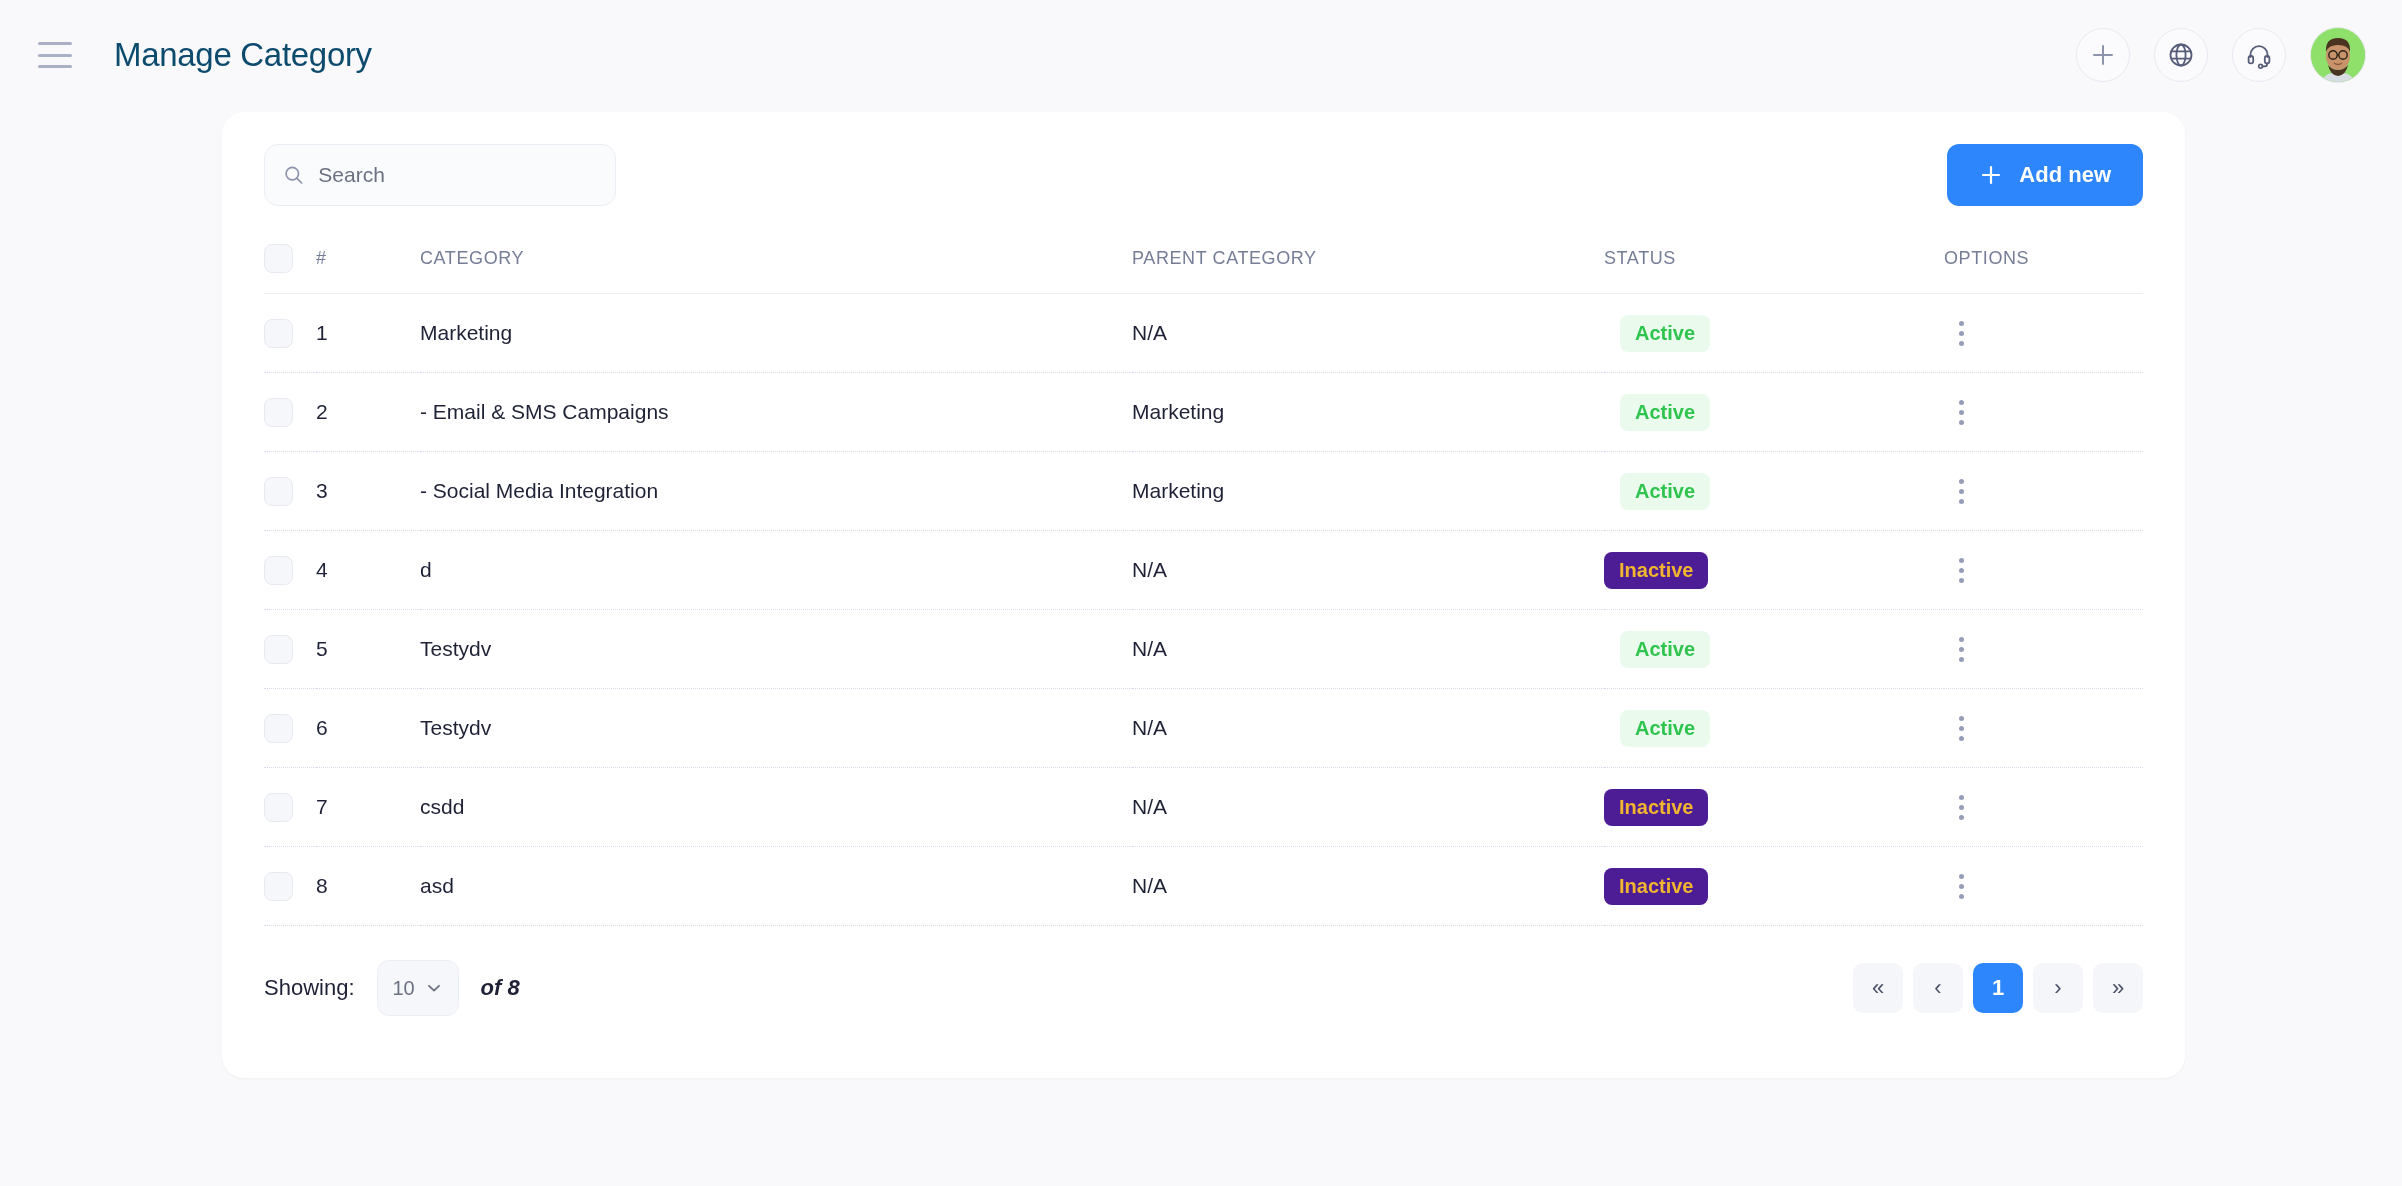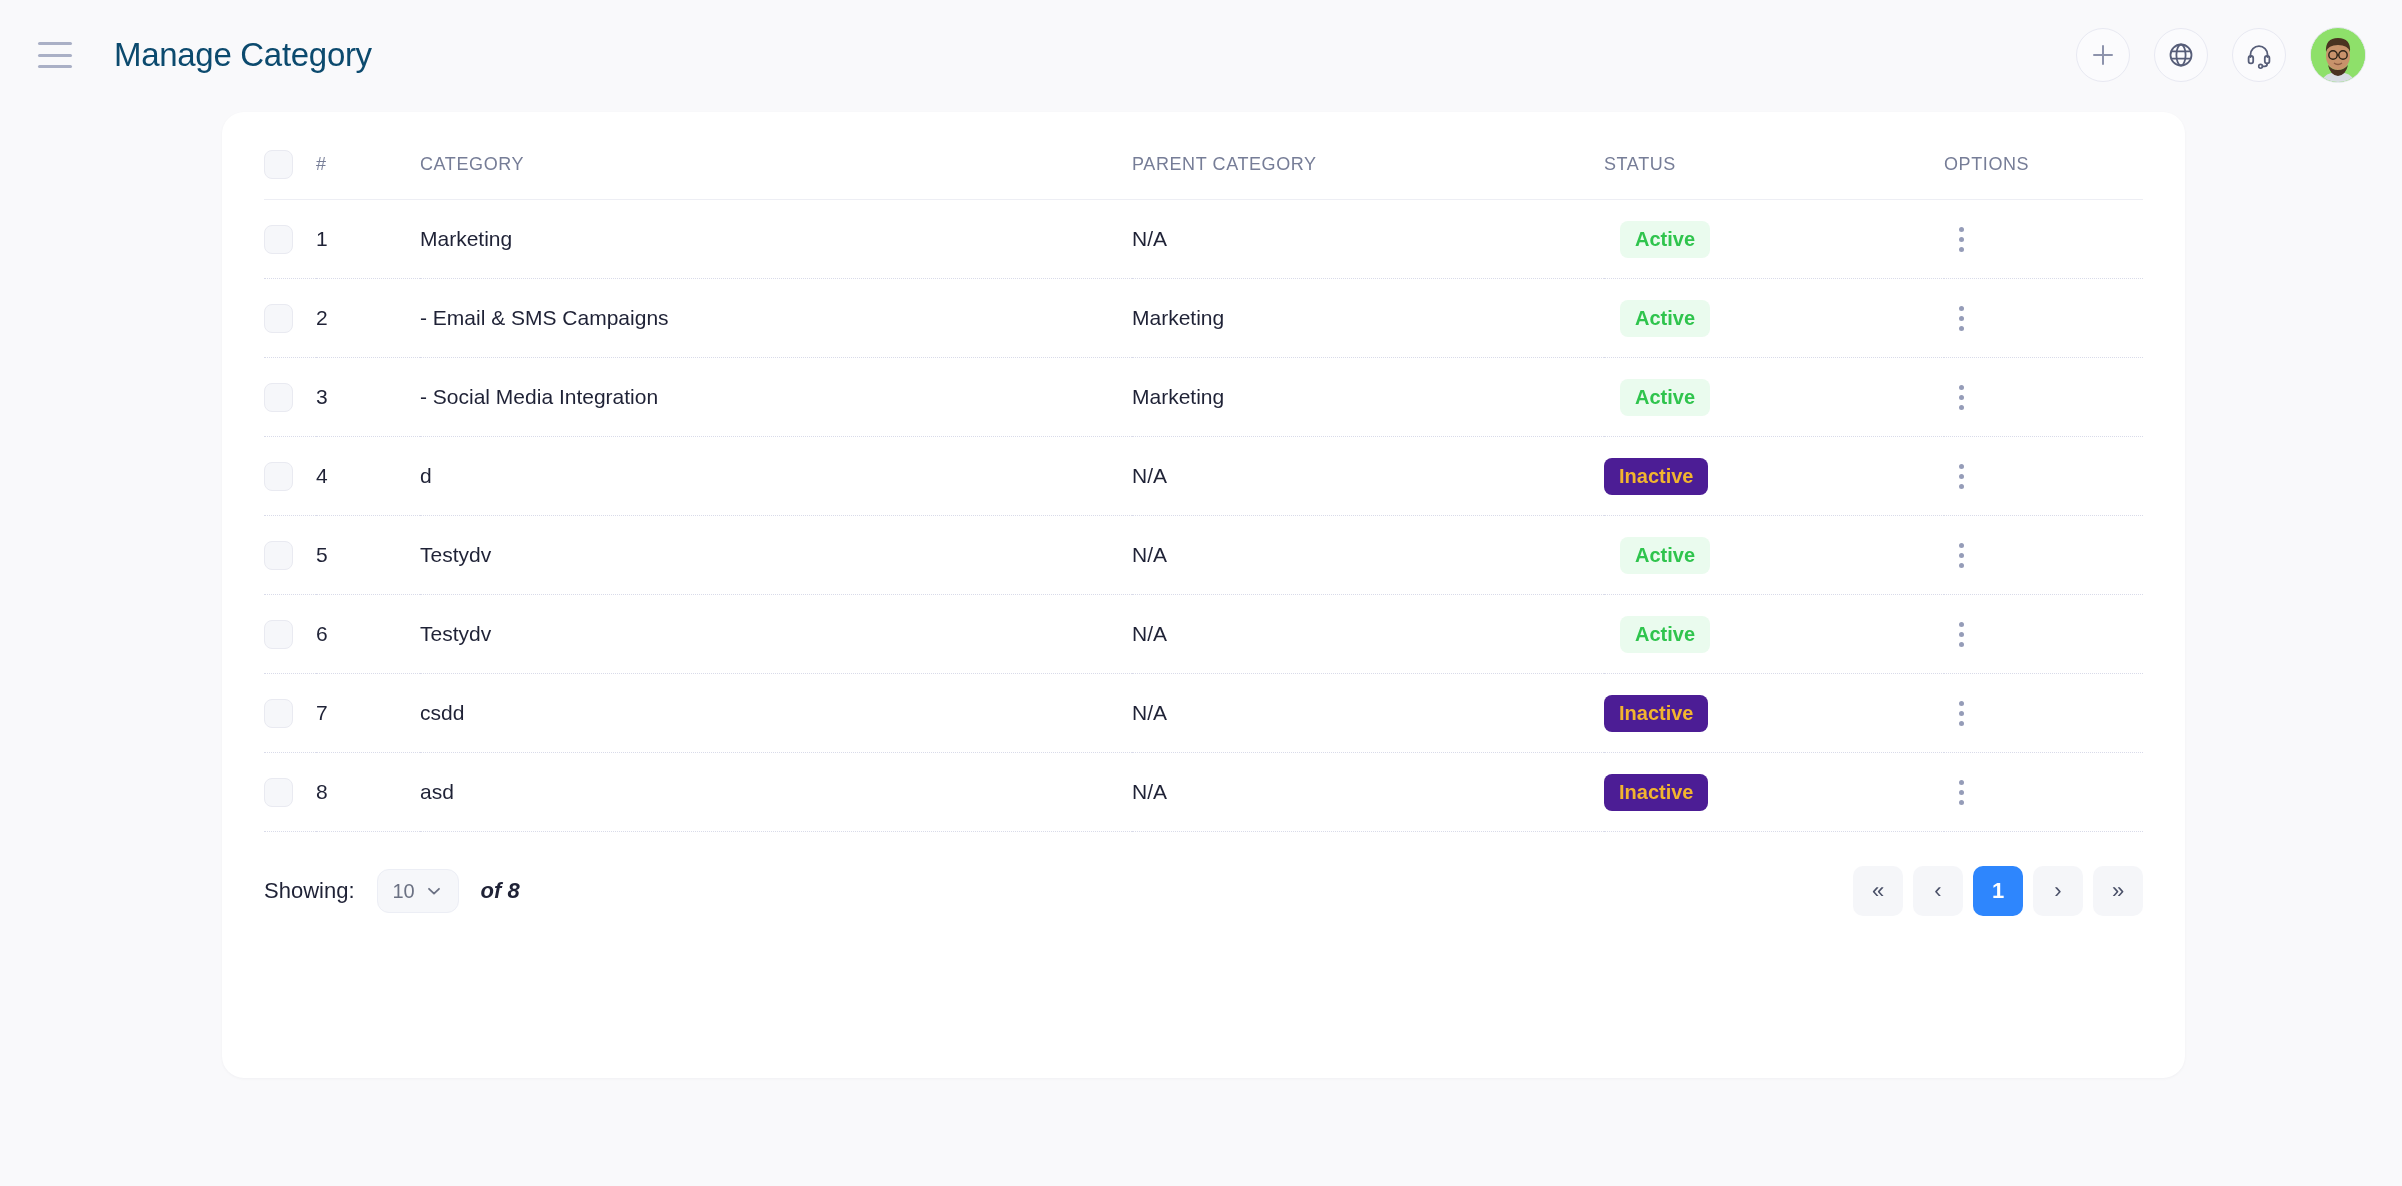"Search" div.toolbar { html: none -> <div> <div> <svg> <circle></circle> <path></path> </svg> <input> </div> <button> <svg> <path></path> </svg> <span>Add new</span> </button> </div> }
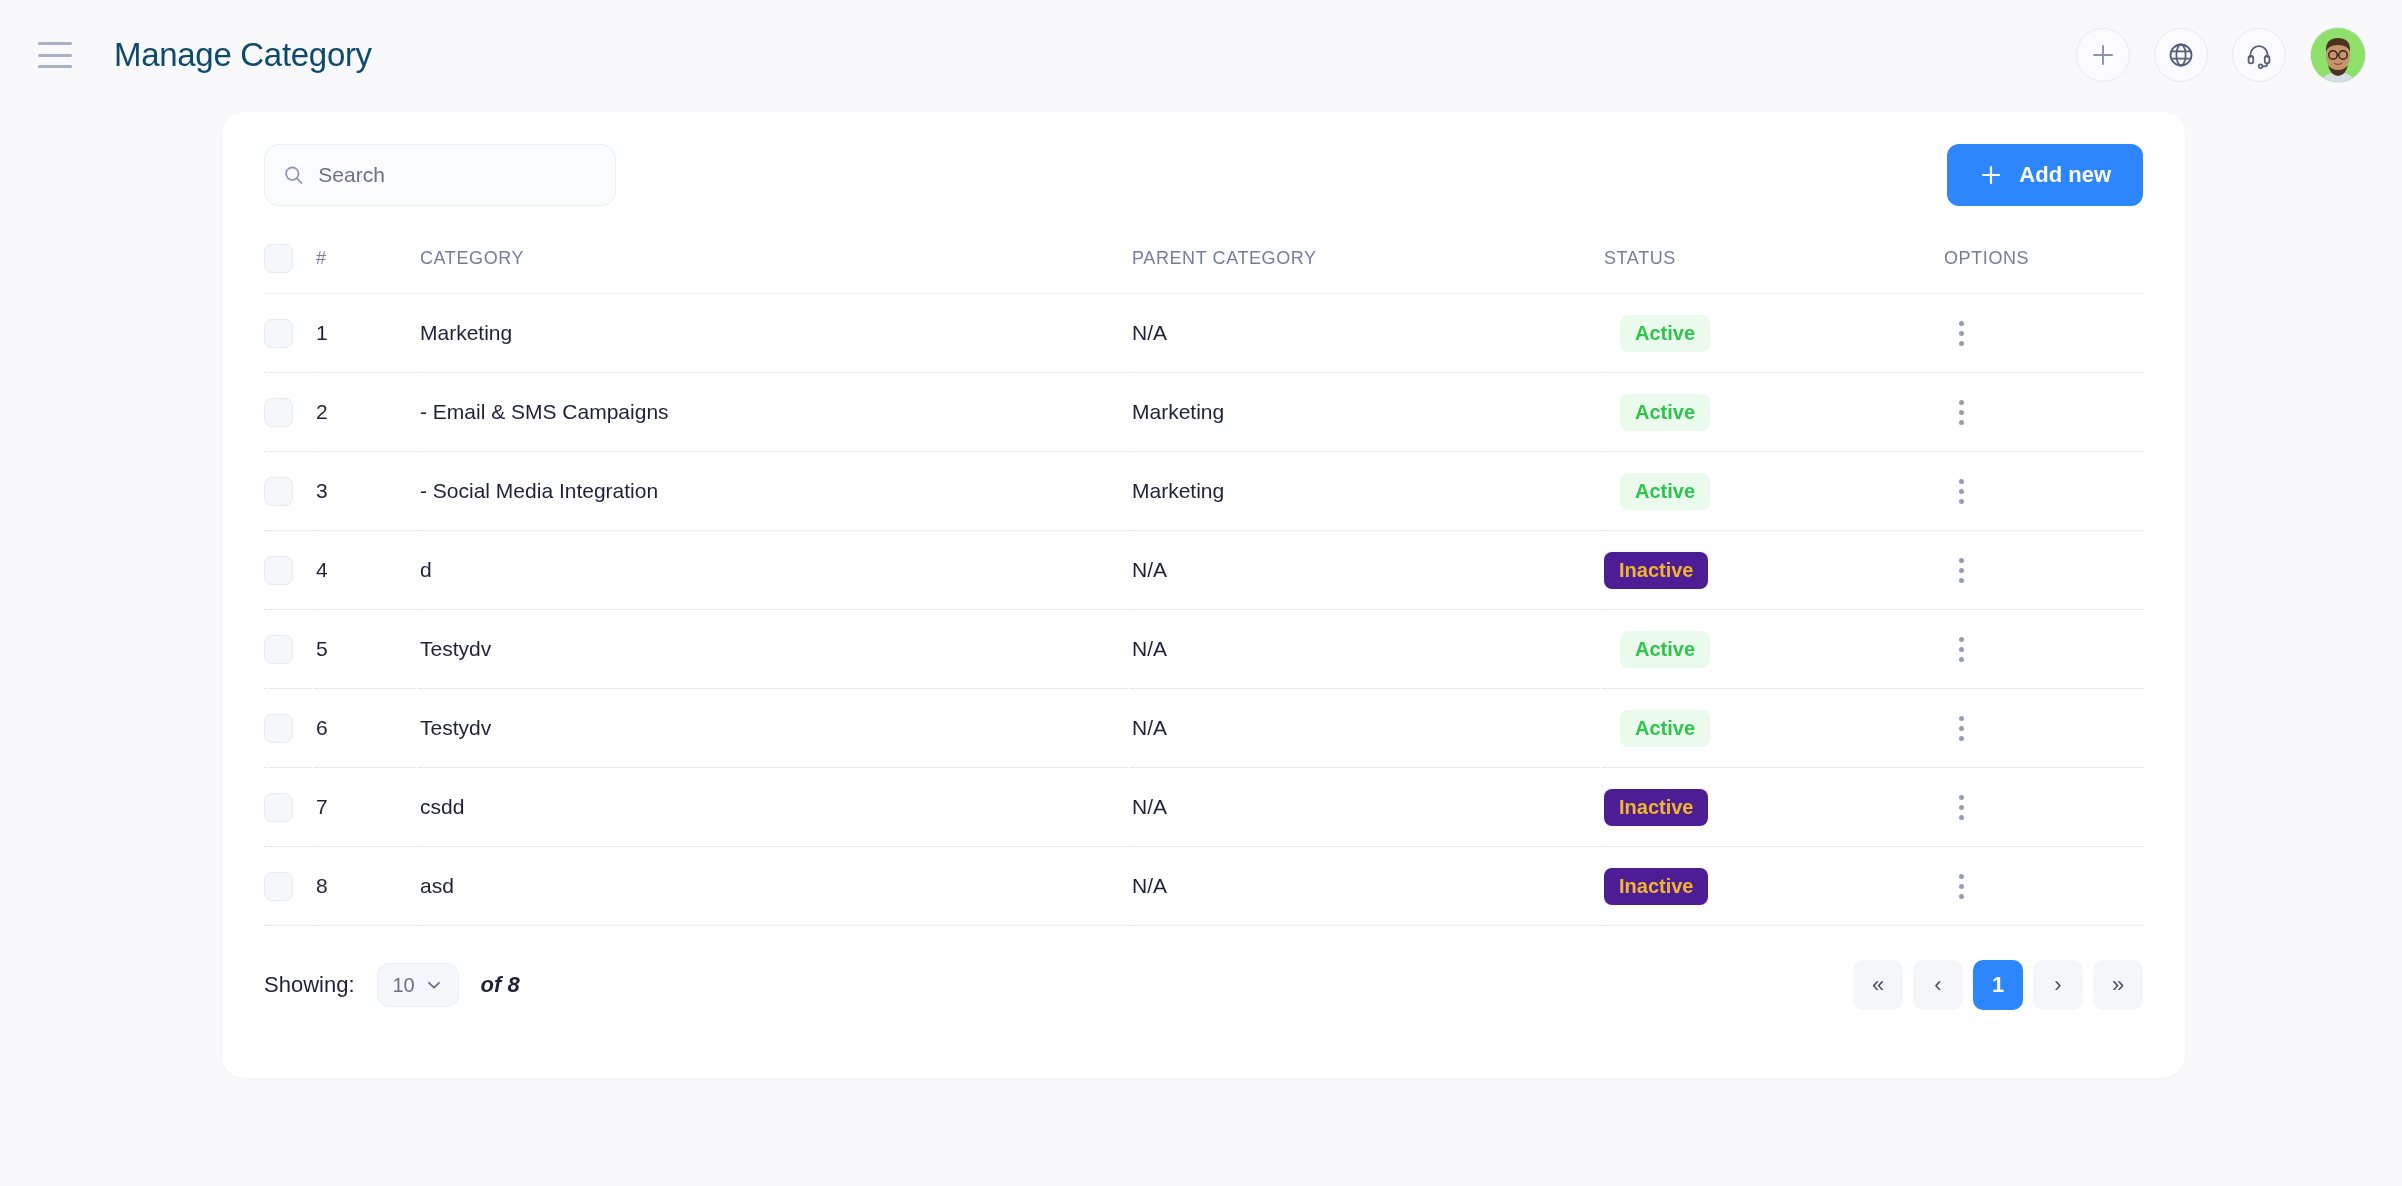"10" .page-size { height: 44px -> 56px }
